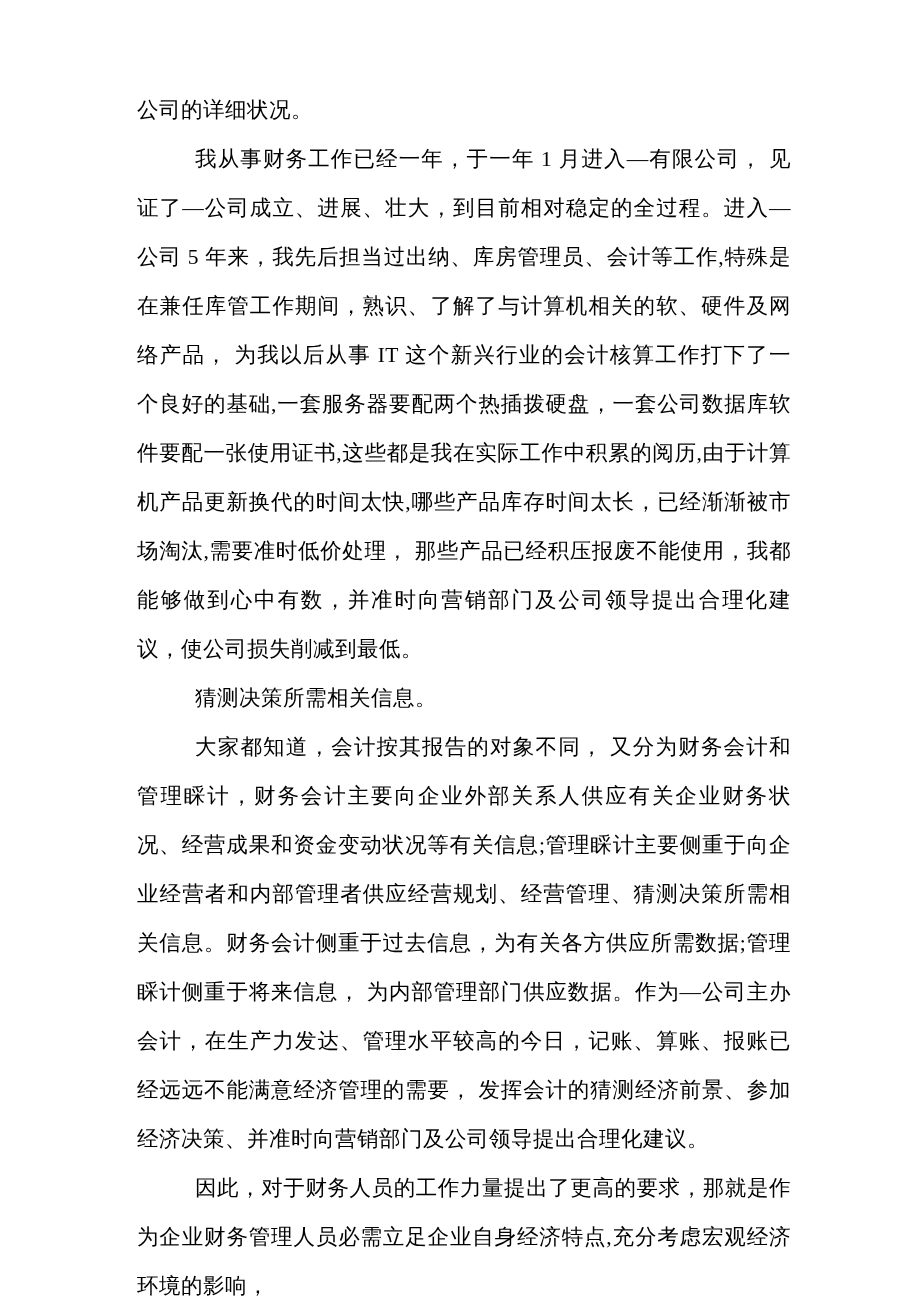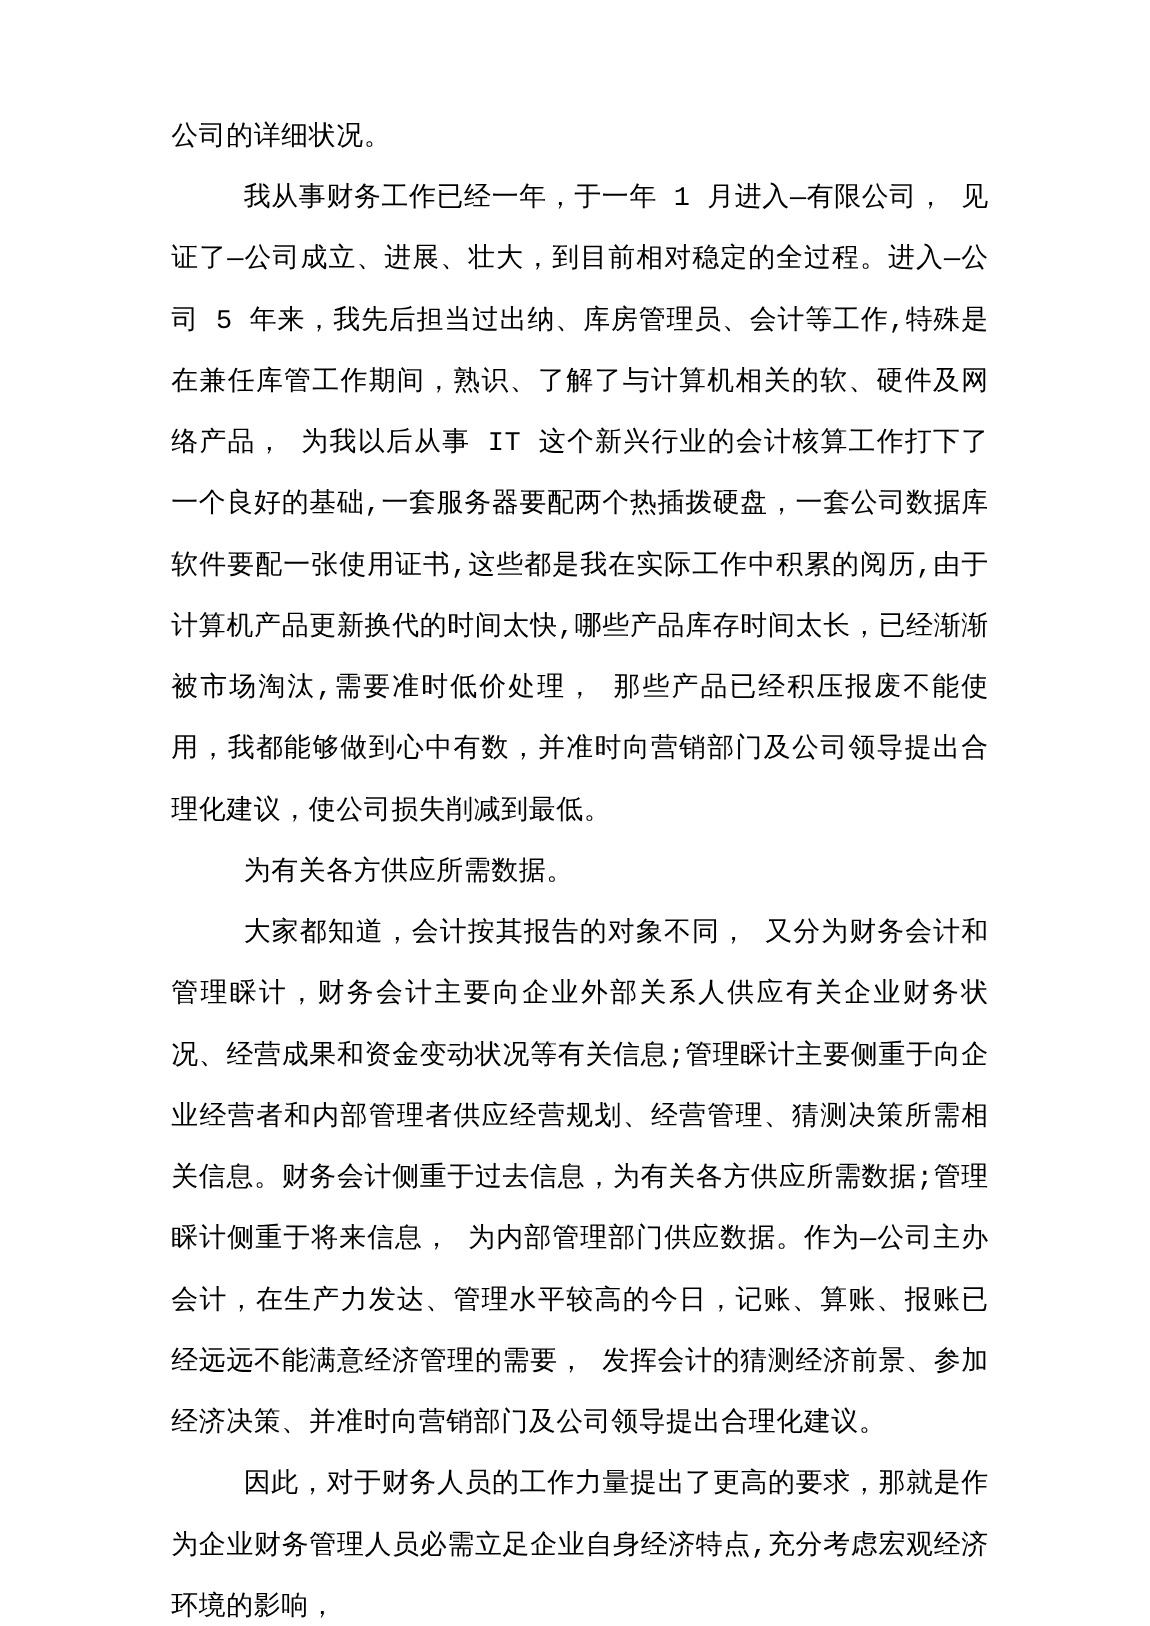"公司的详细状况。" .page { font-family: Liberation Mono, monospace -> Liberation Serif, serif }
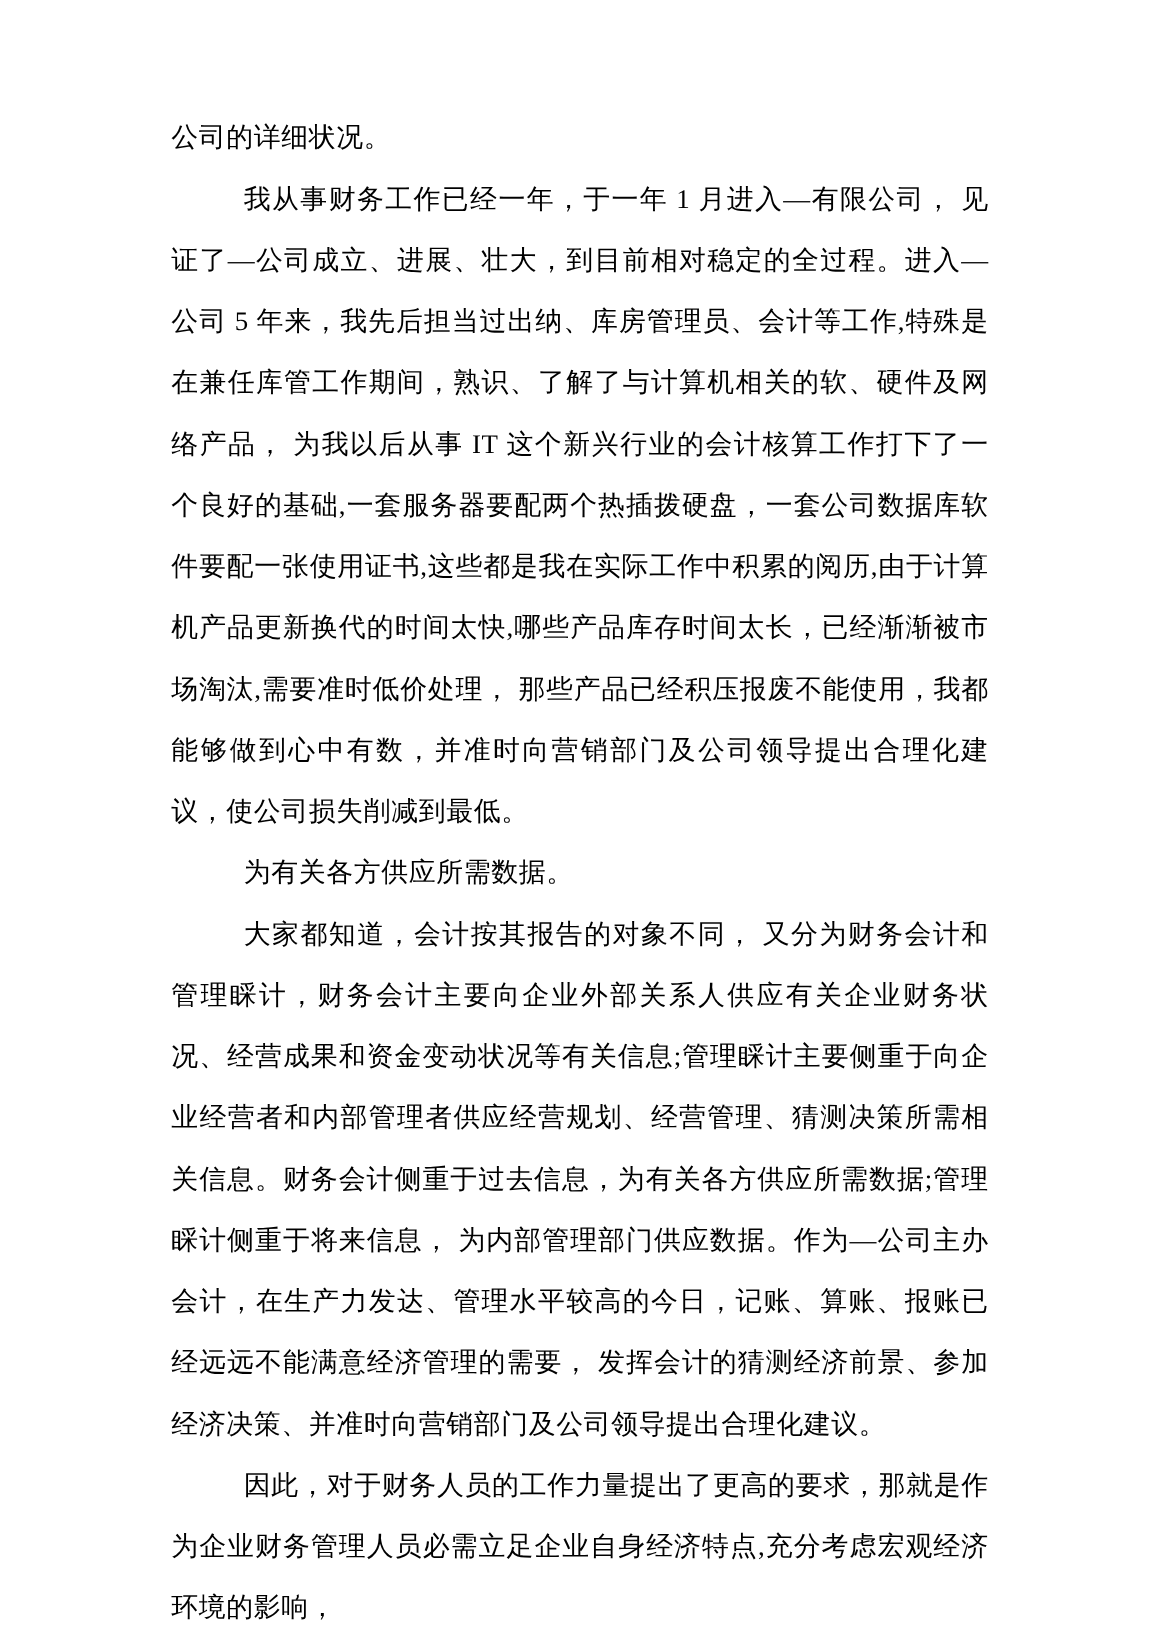"为有关各方供应所需数据。" p.para { text: 为有关各方供应所需数据 -> 猜测决策所需相关信息 }
